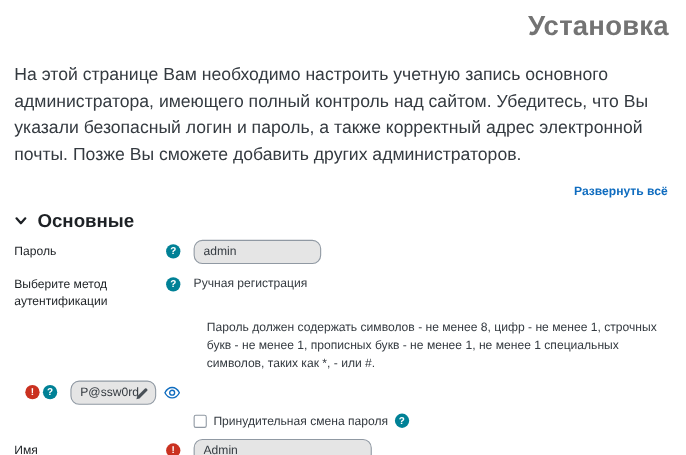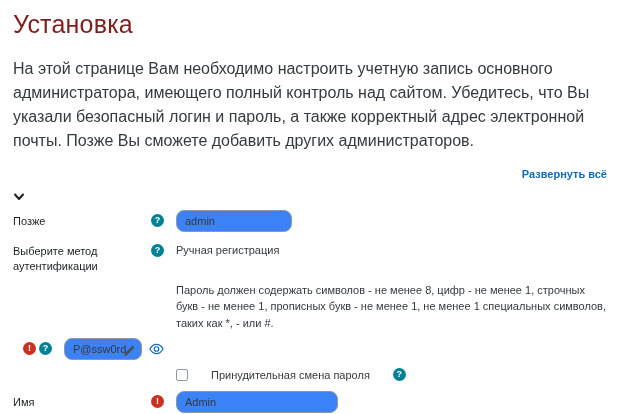"Установка" h1.page-title { color: #7f1d1d -> #737373; font-weight: 400 -> 700; text-align: none -> right }
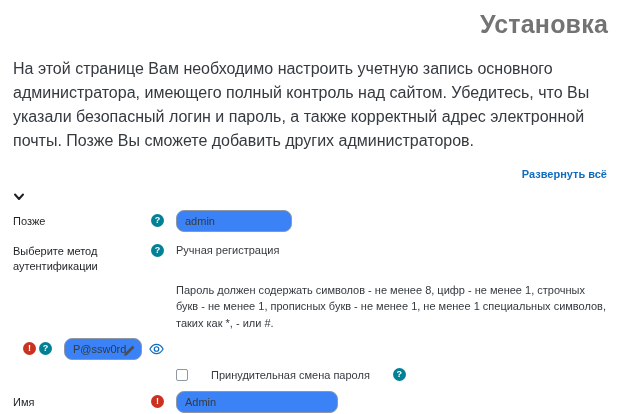"Основные" span.section-title { html: none -> <span>Основные</span> }
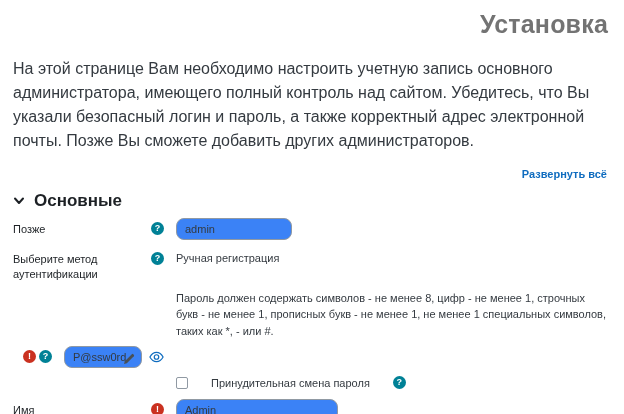"Позже" div.flabel { text: Позже -> Пароль }
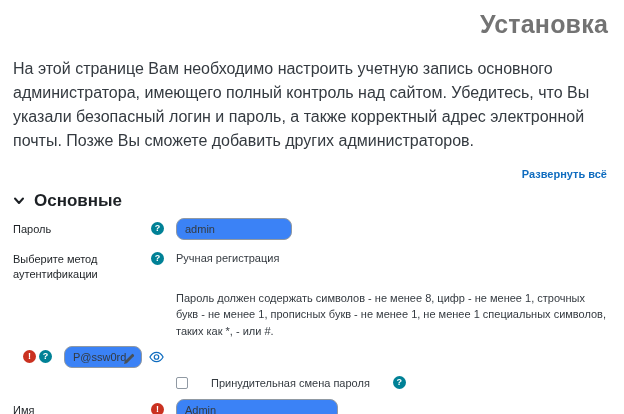"admin" input.text-input { background: #3b82f6 -> #e5e5e5 }
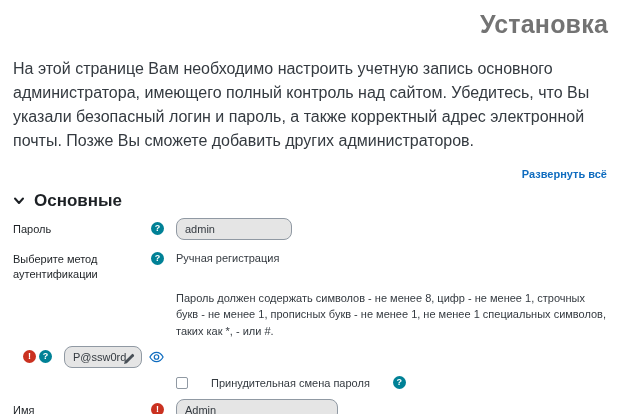"Пароль должен содержать символов -" .policy-text { margin-left: none -> 12px }
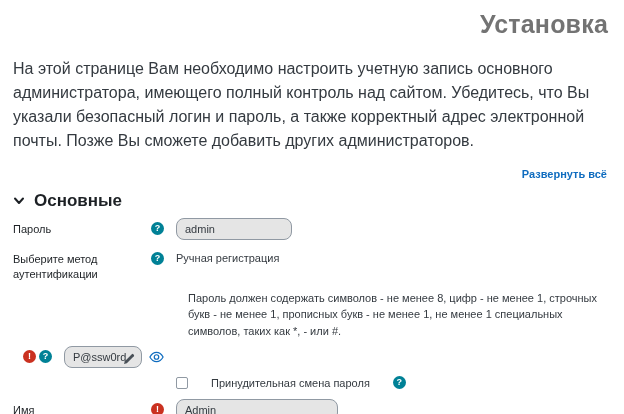"Принудительная смена пароля" .checkbox-wrap { gap: 23px -> 6px }
